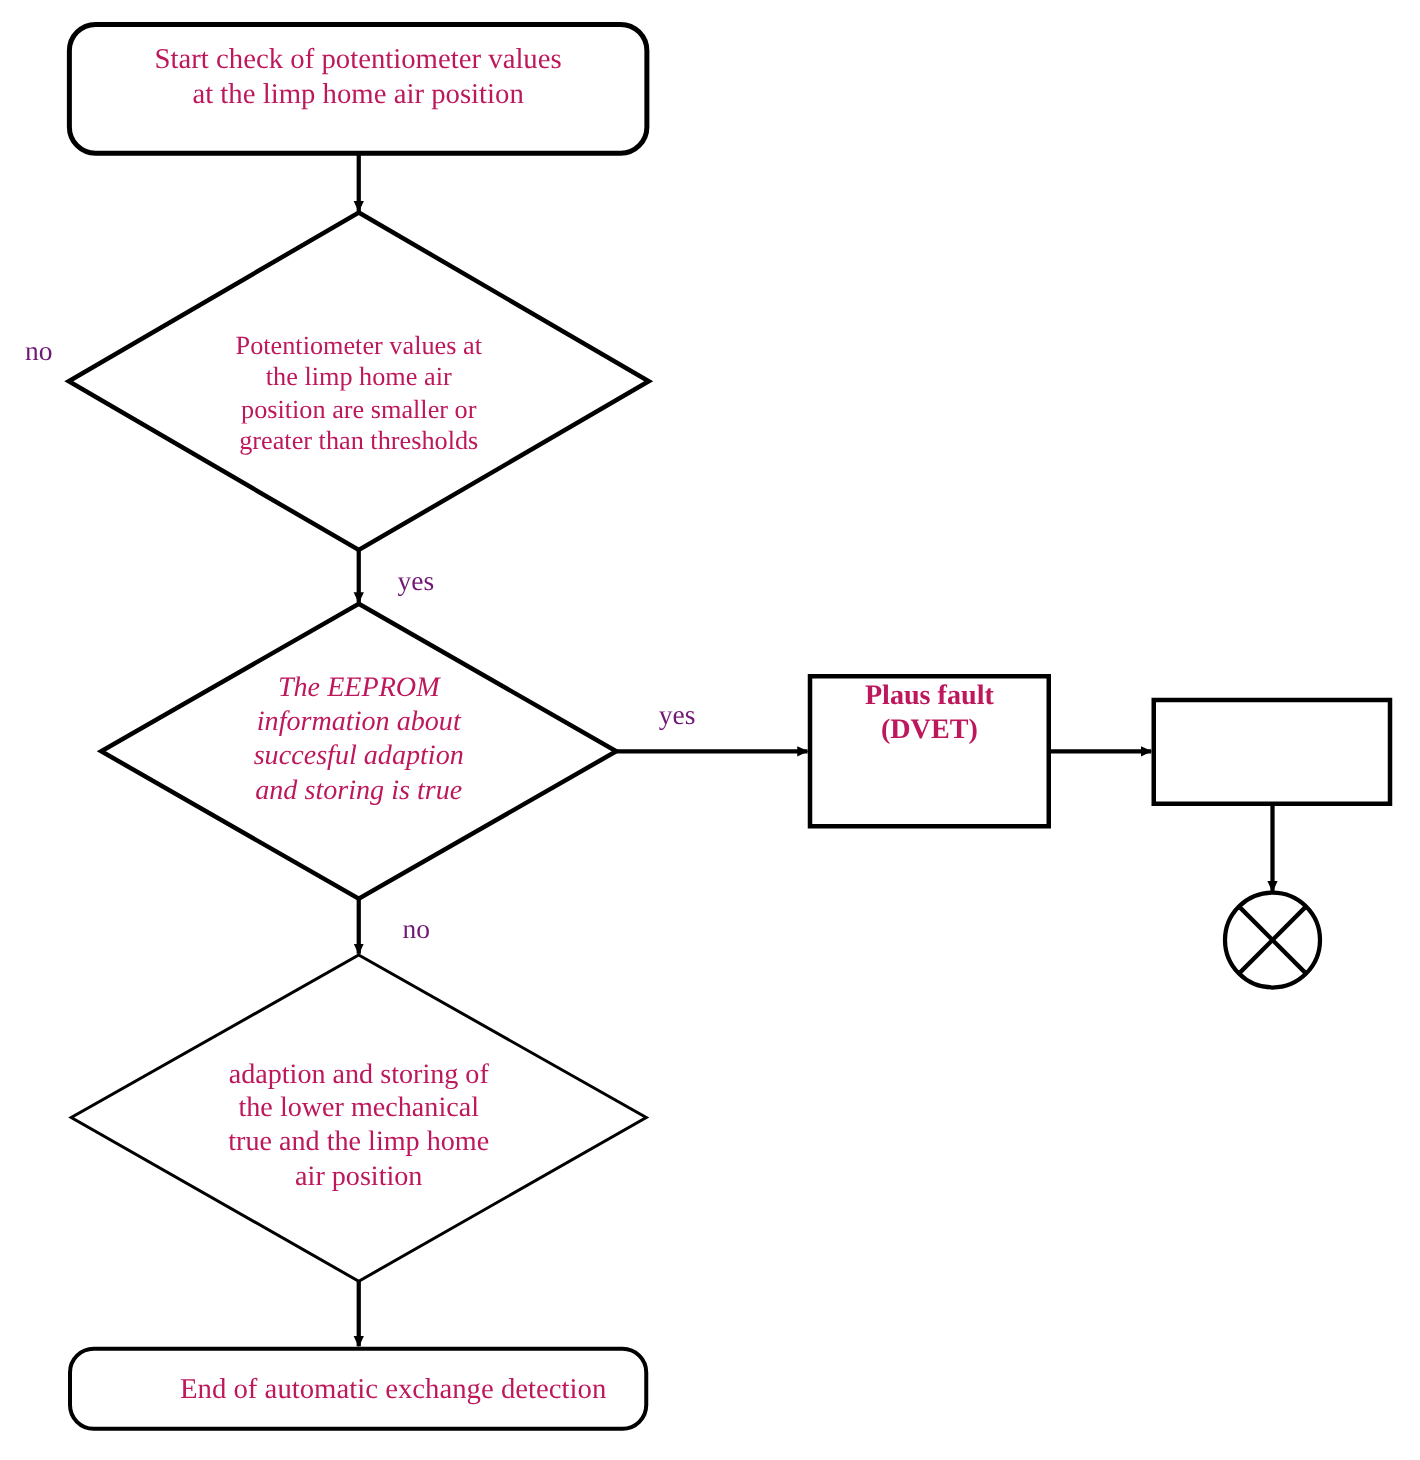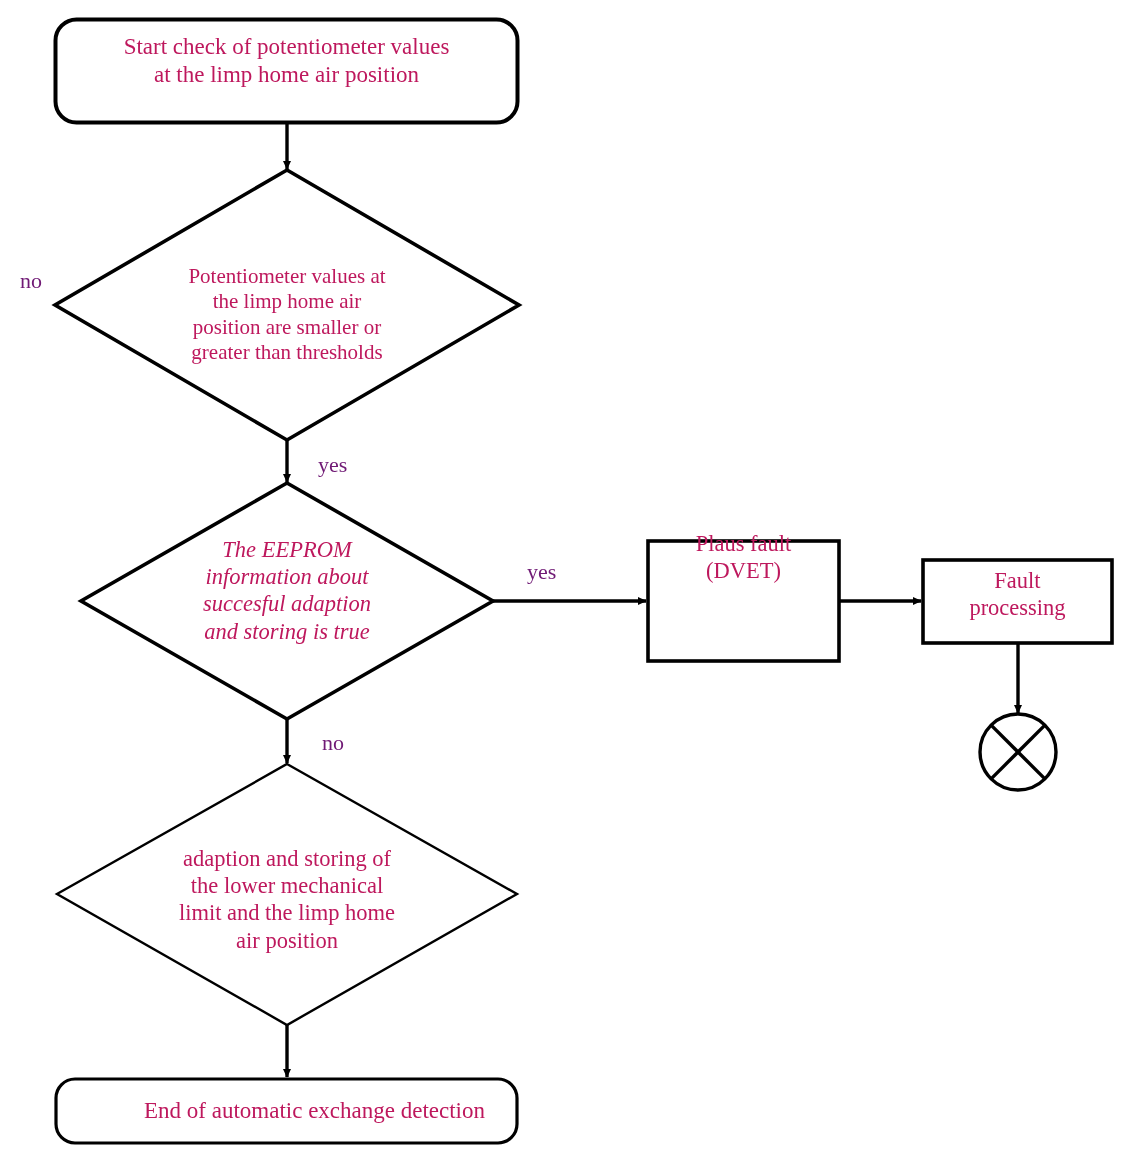"Plaus fault" .t-plaus { font-weight: none -> bold; top: 530px -> 542px }
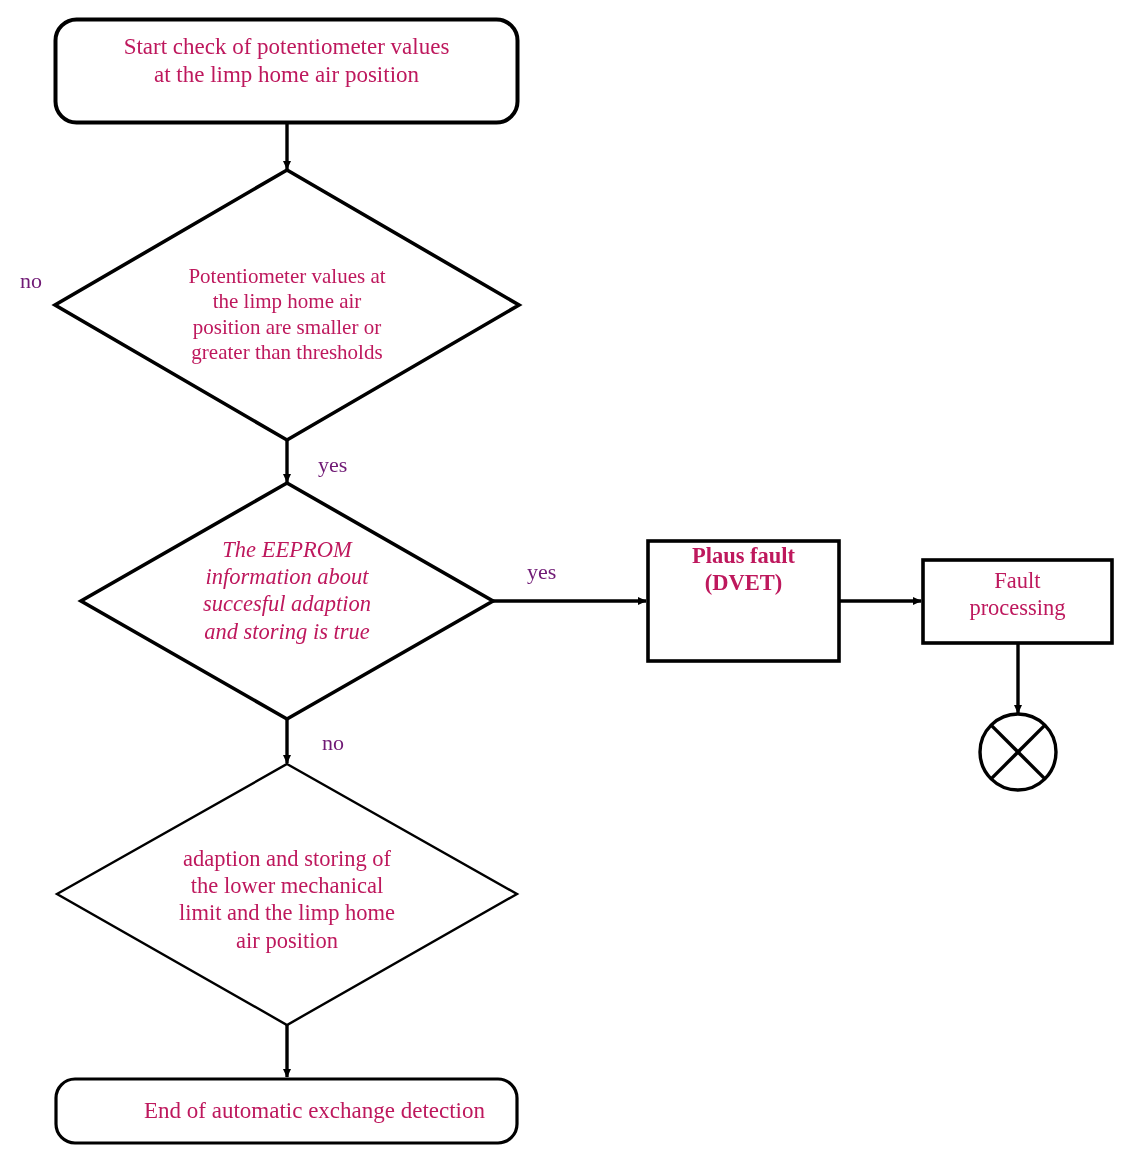"Fault" div.node-text { html: <div>Fault processing</div> -> none }
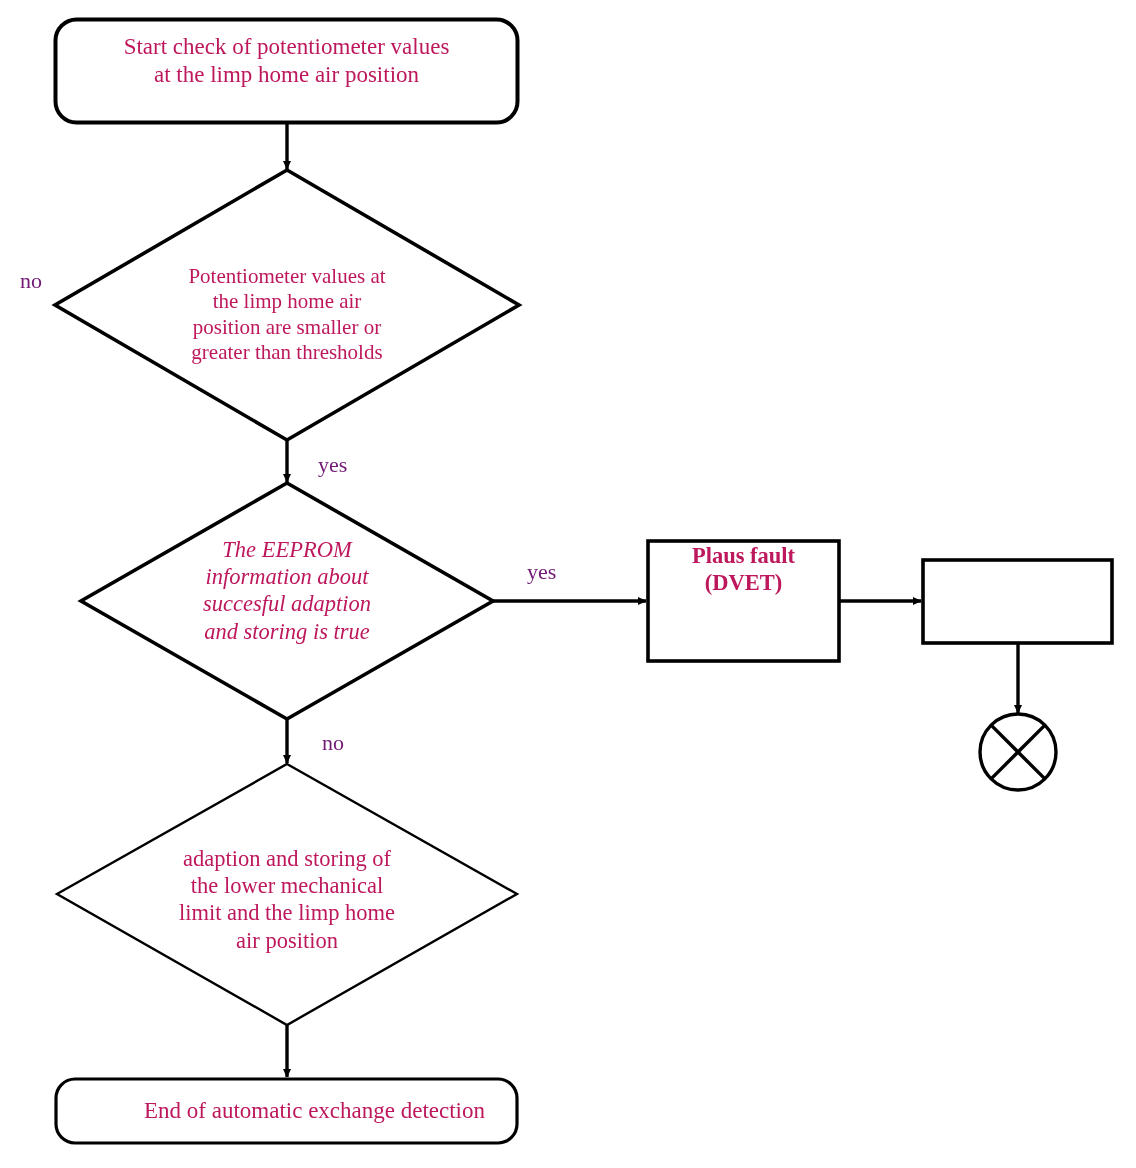"adaption and storing of" div.node-text { text: limit -> true }
